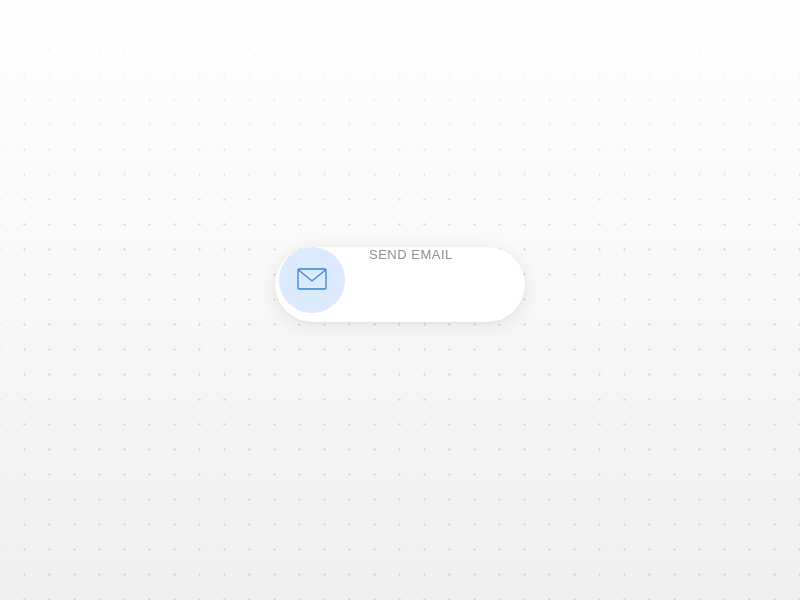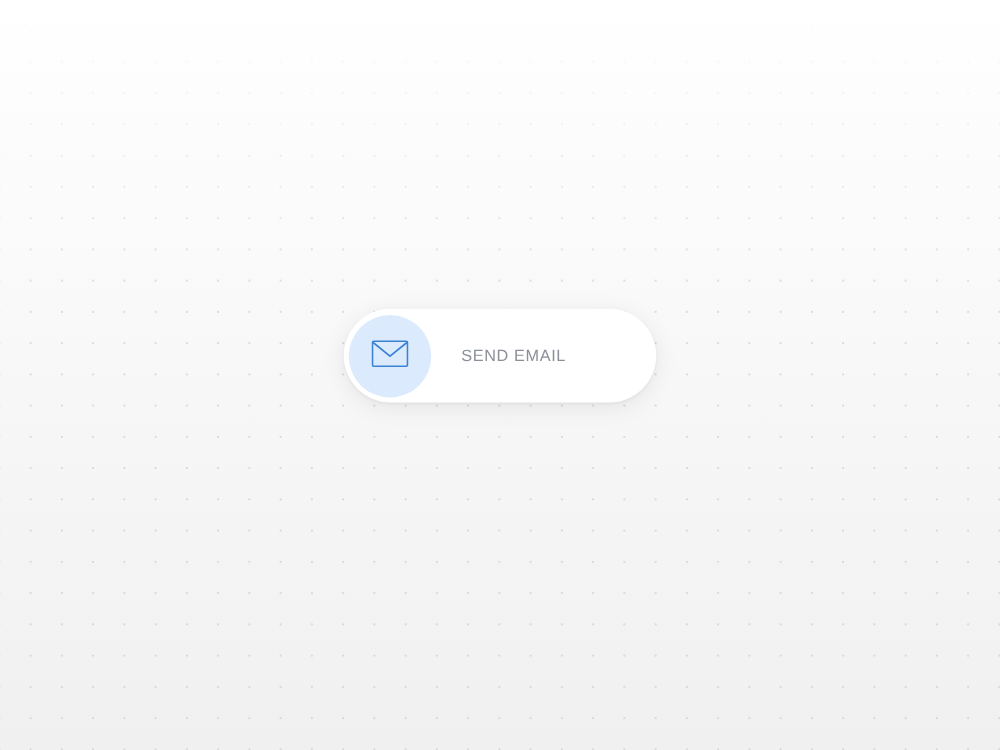"SEND EMAIL" .send-email-button { align-items: center -> none }
